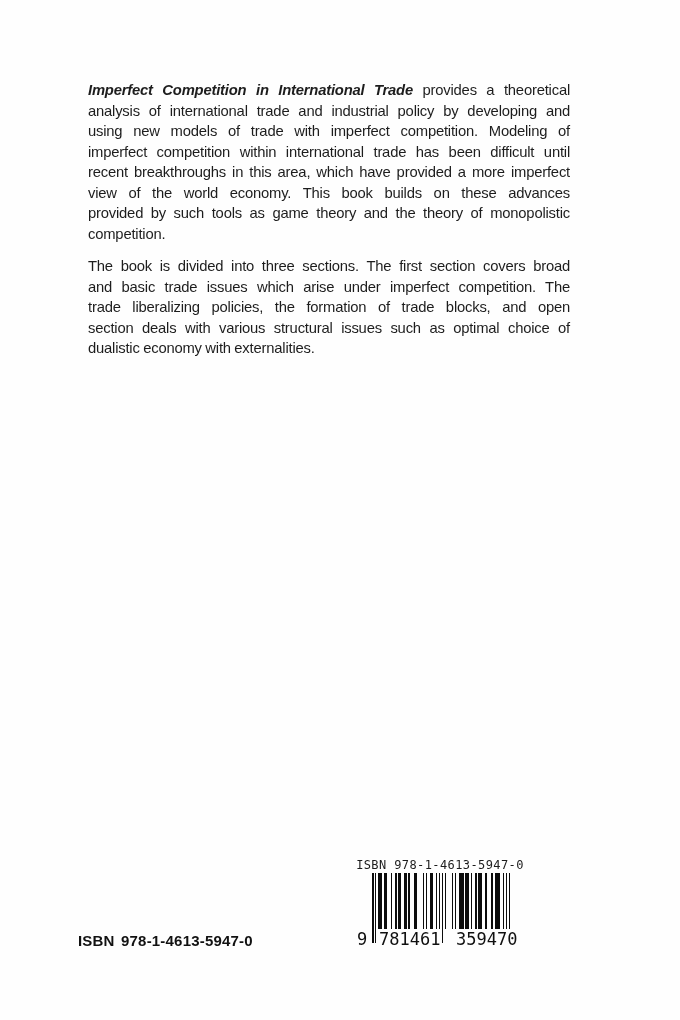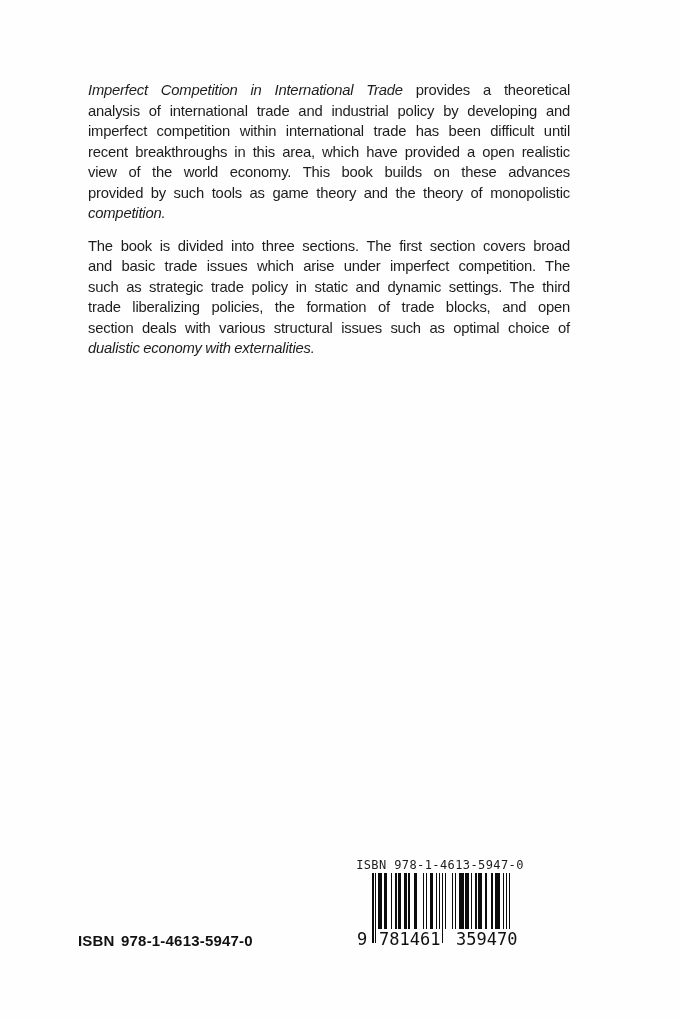"Imperfect Competition in International" .line em { font-weight: none -> bold }
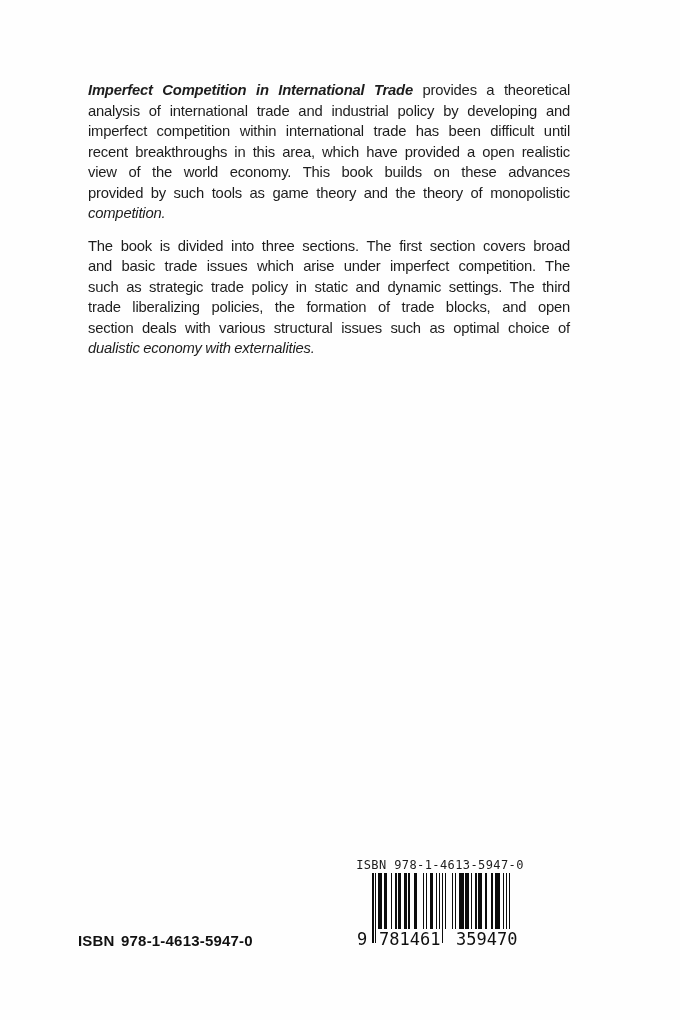"using new models of trade" div.line { html: none -> <div>using new models of trade with imperfect competition. Modeling of</div> }
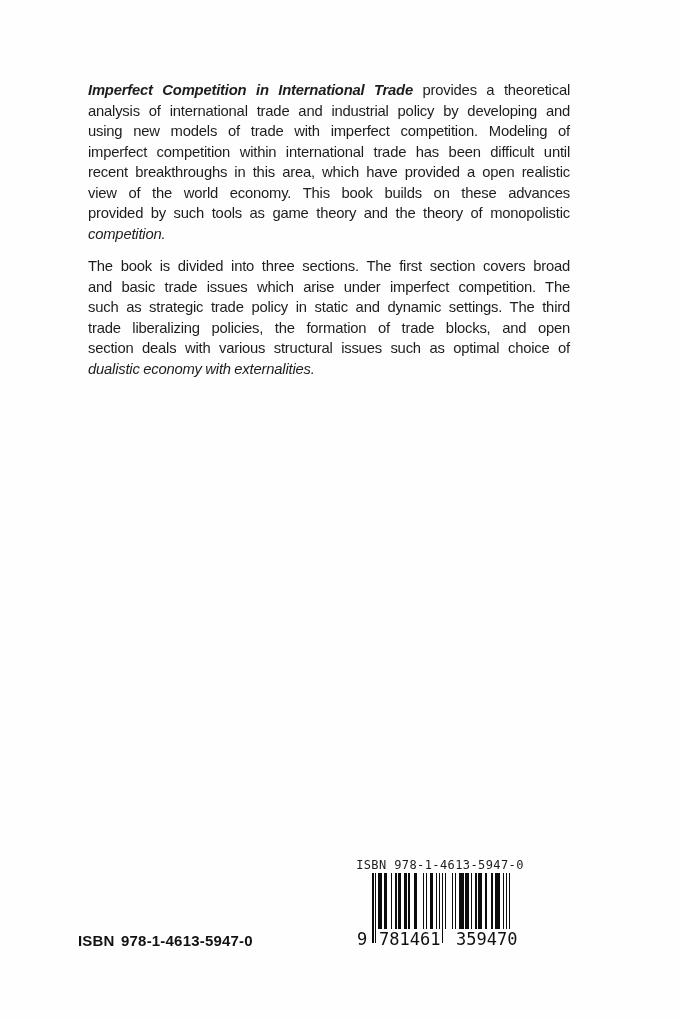"recent breakthroughs in this area," div.line { text: open realistic -> more imperfect }
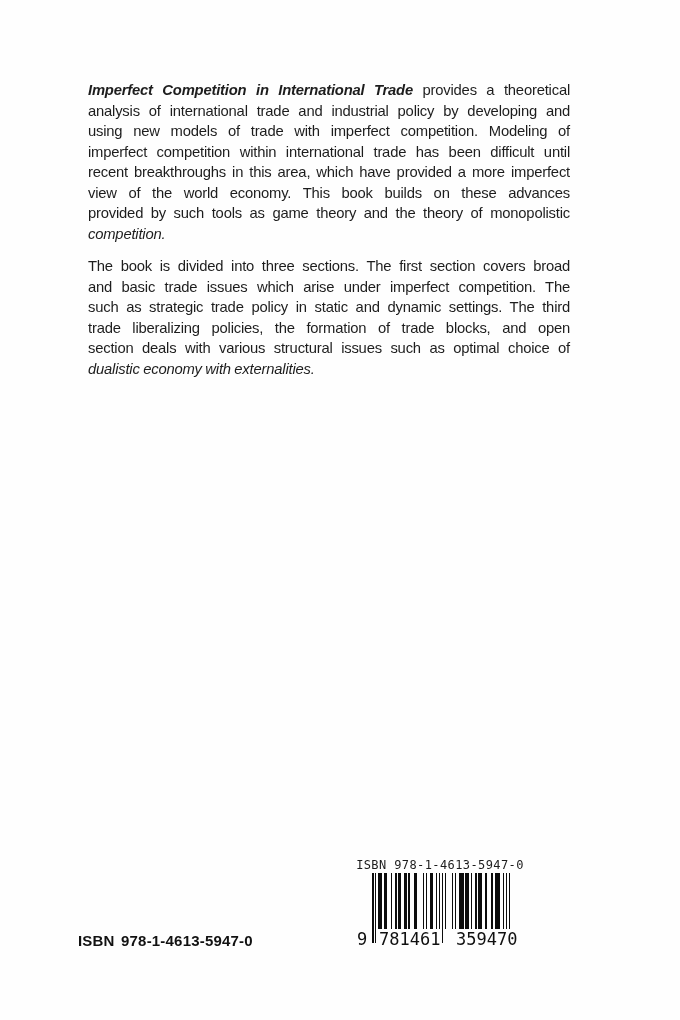"competition." .line.last { font-style: italic -> none }
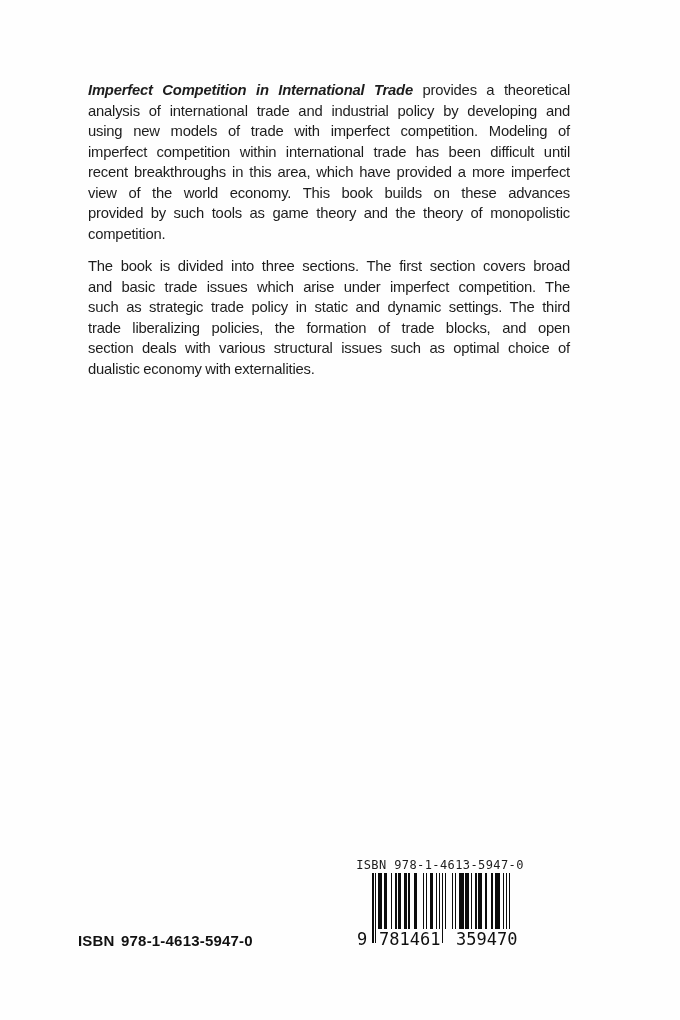"such as strategic trade policy" div.line { html: <div>such as strategic trade policy in static and dynamic settings. The third</div> -> none }
